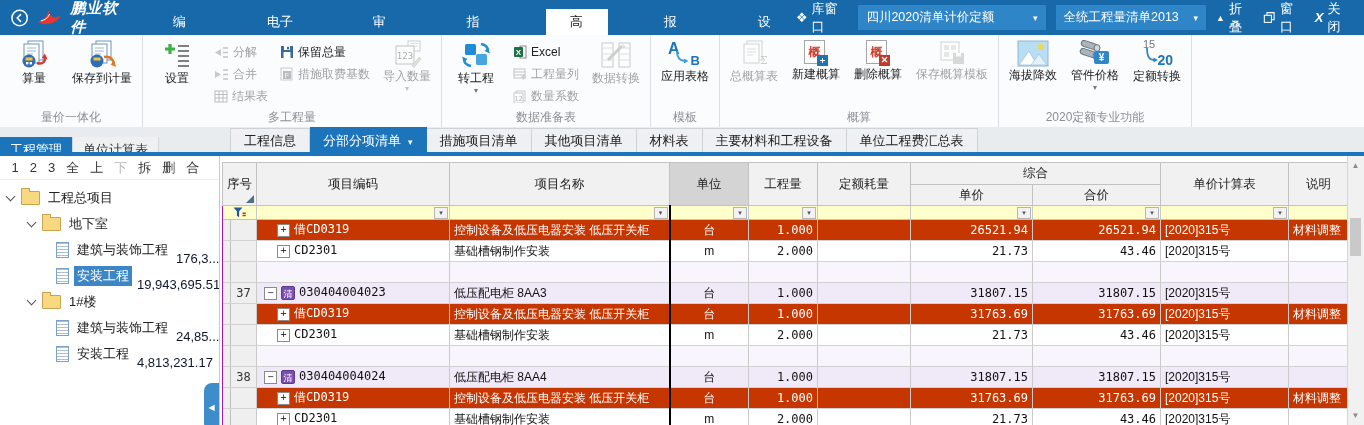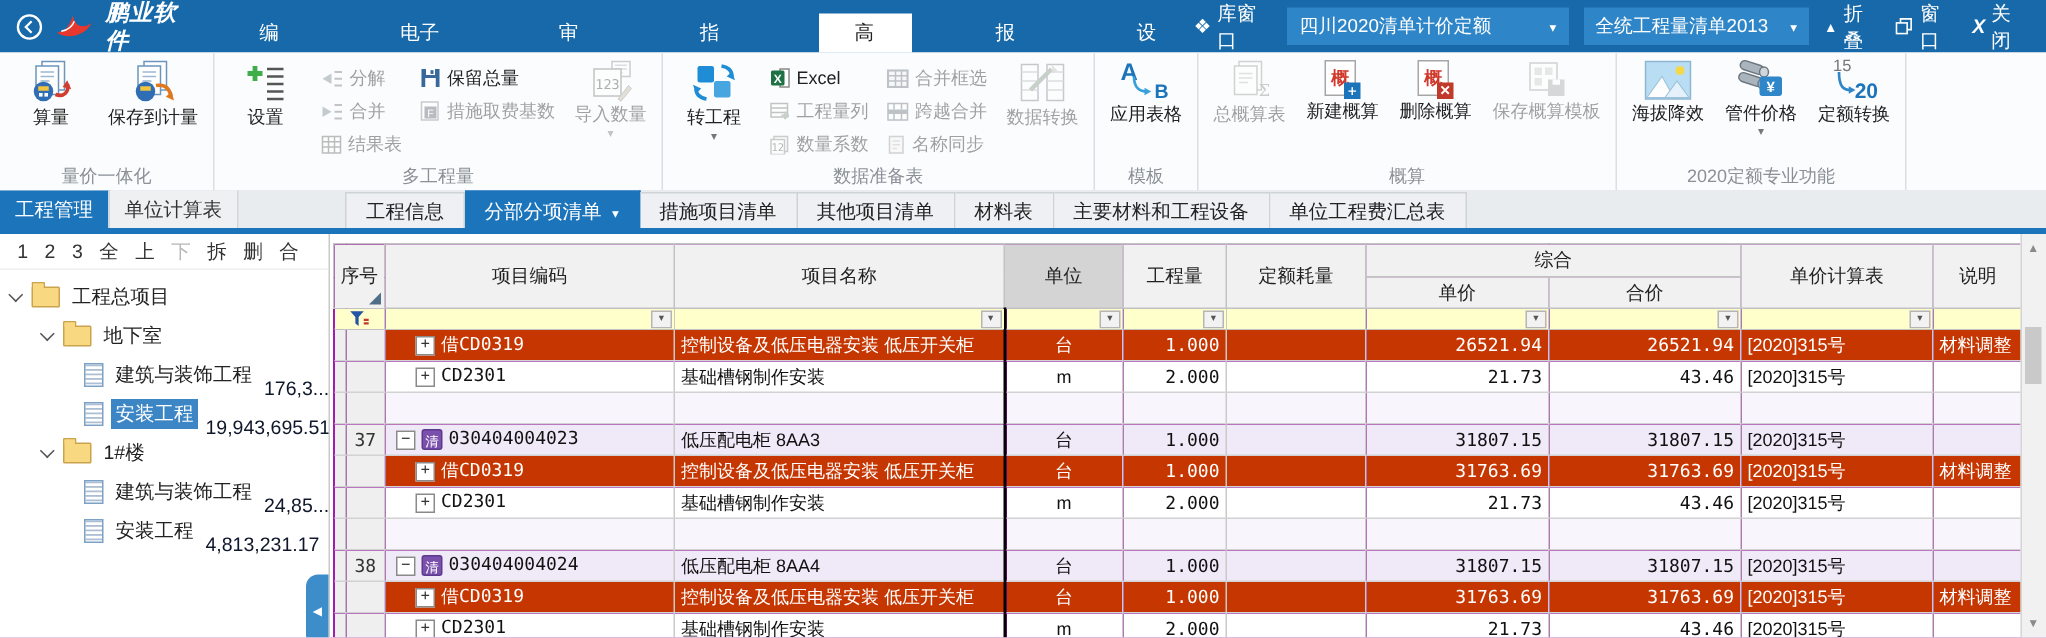"合并框选" div.smcol { html: <div> <div> <svg> <rect></rect> <path></path> </svg> <span>合并框选</span> </div> <div> <svg> <rect></rect> <rect></rect> <path></path> </svg> <span>跨越合并</span> </div> <div> <svg> <rect></rect> <path></path> </svg> <span>名称同步</span> </div> </div> -> none }
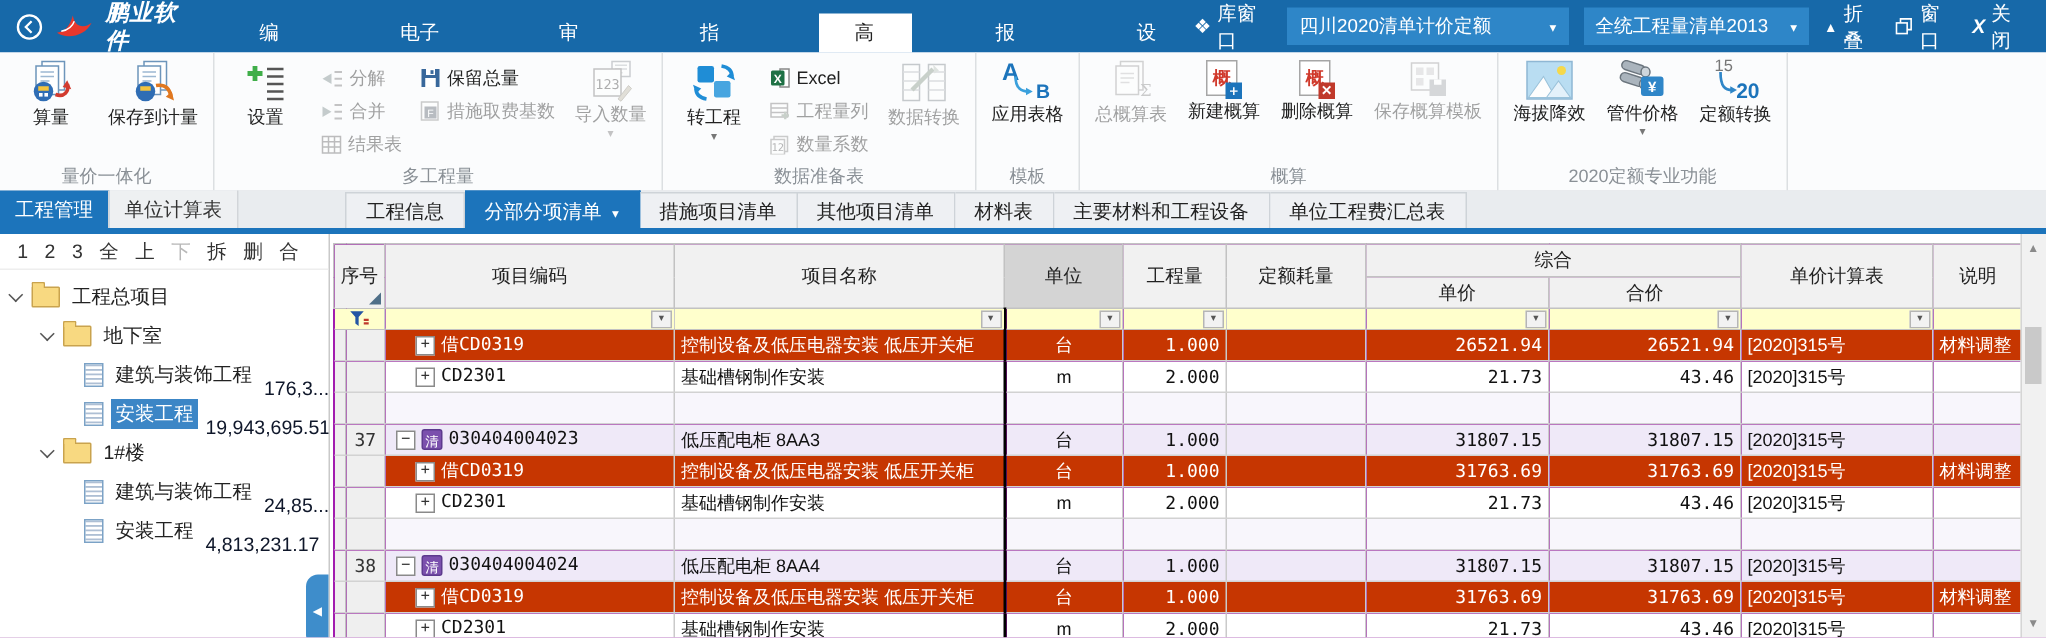"工程管理" .stabs { top: 0 -> 10px }
